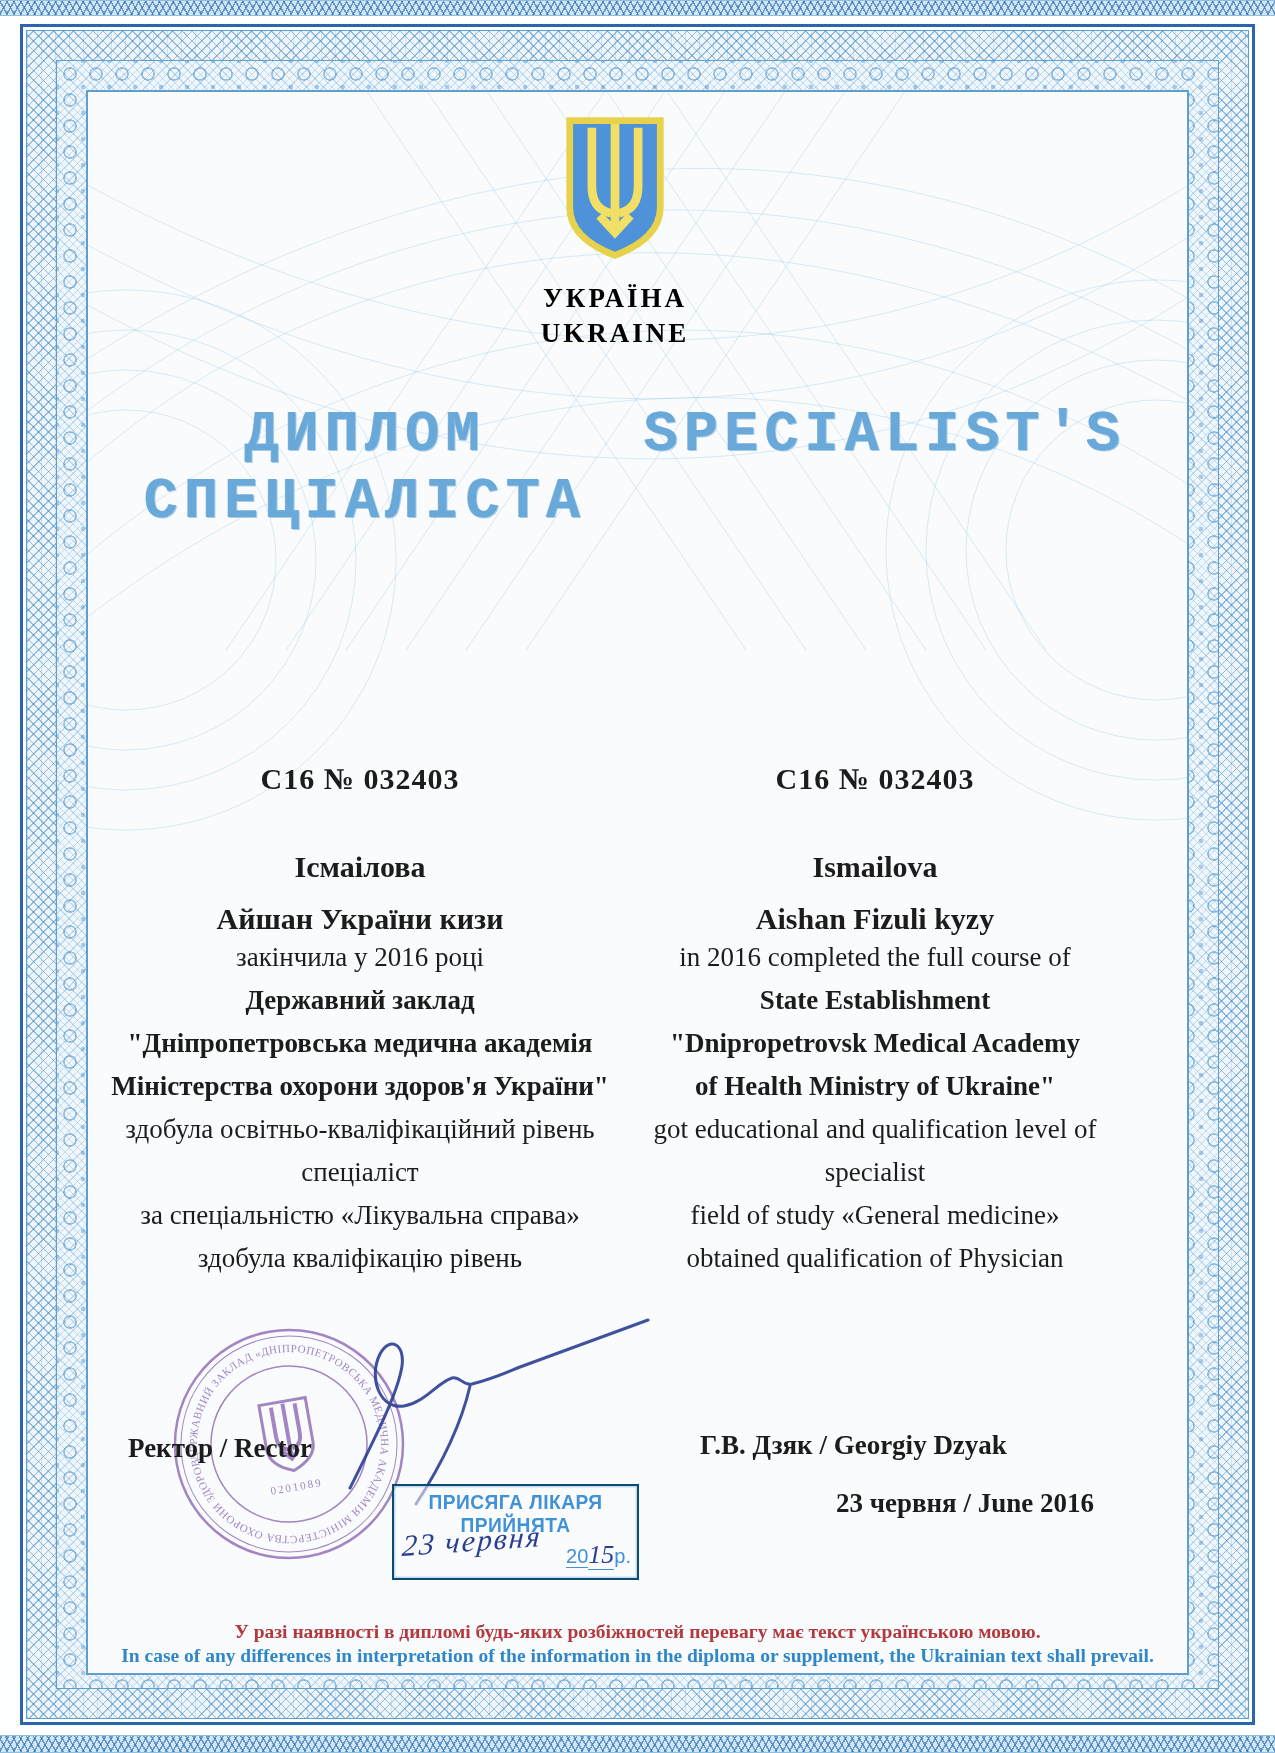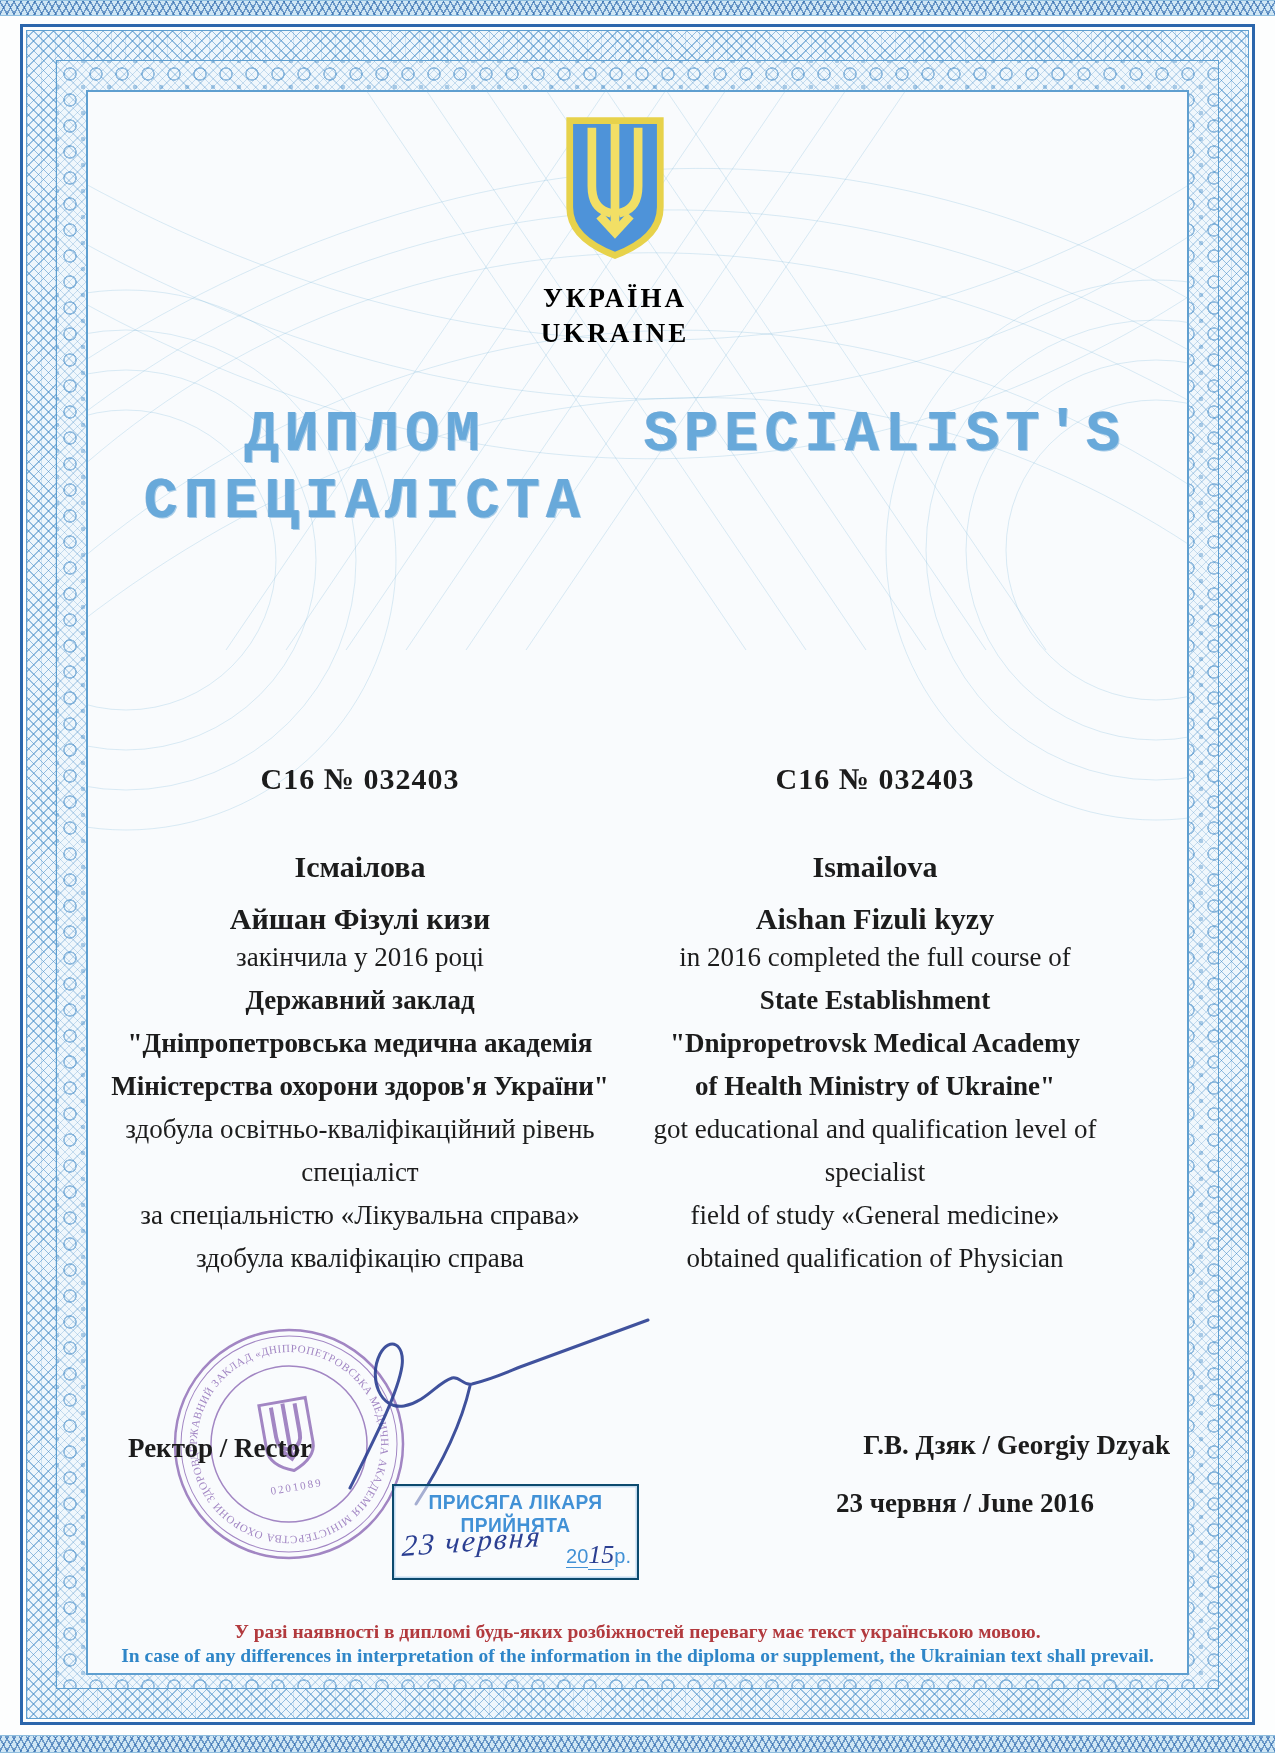"Айшан Фізулі кизи" div.abs-c { text: Фізулі -> України }
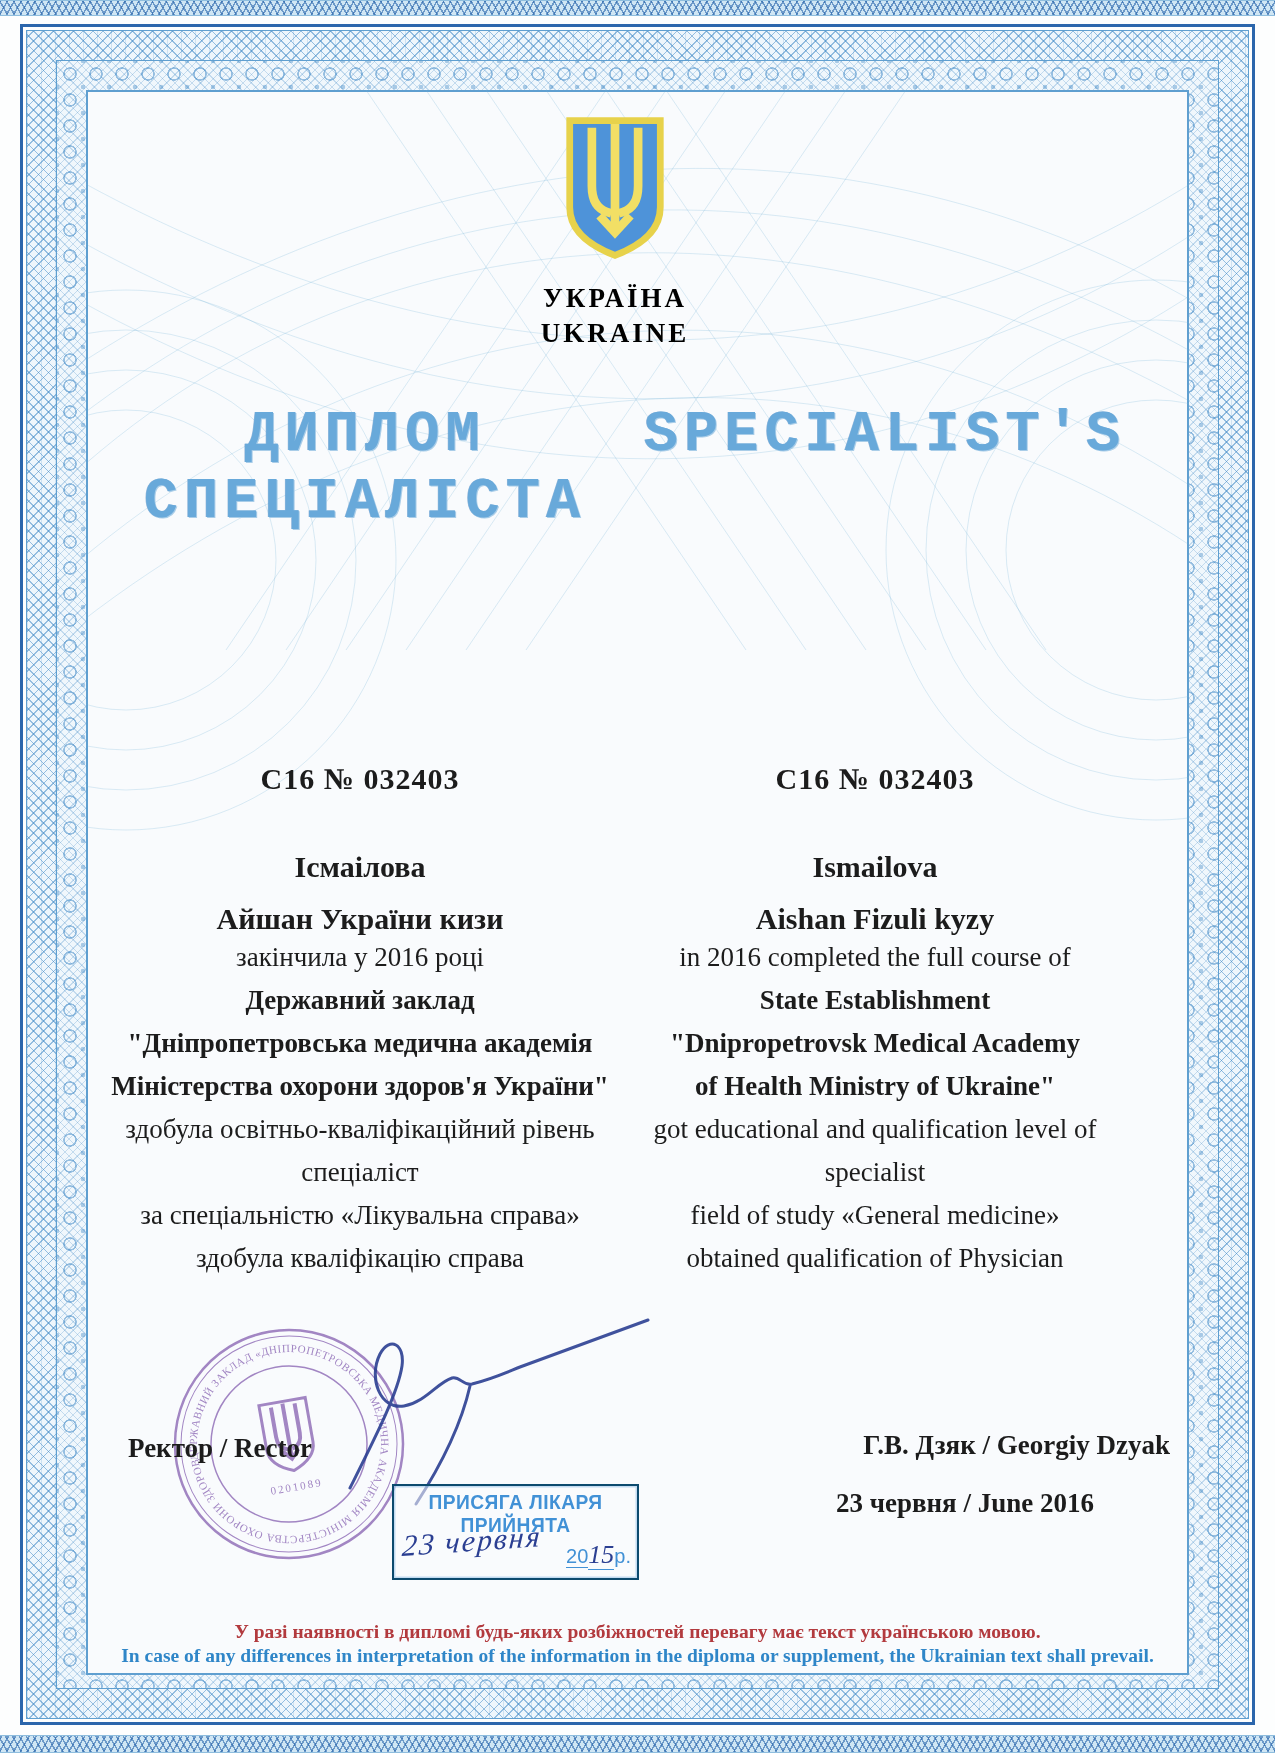"здобула кваліфікацію справа" div.body-line { text: справа -> рівень }
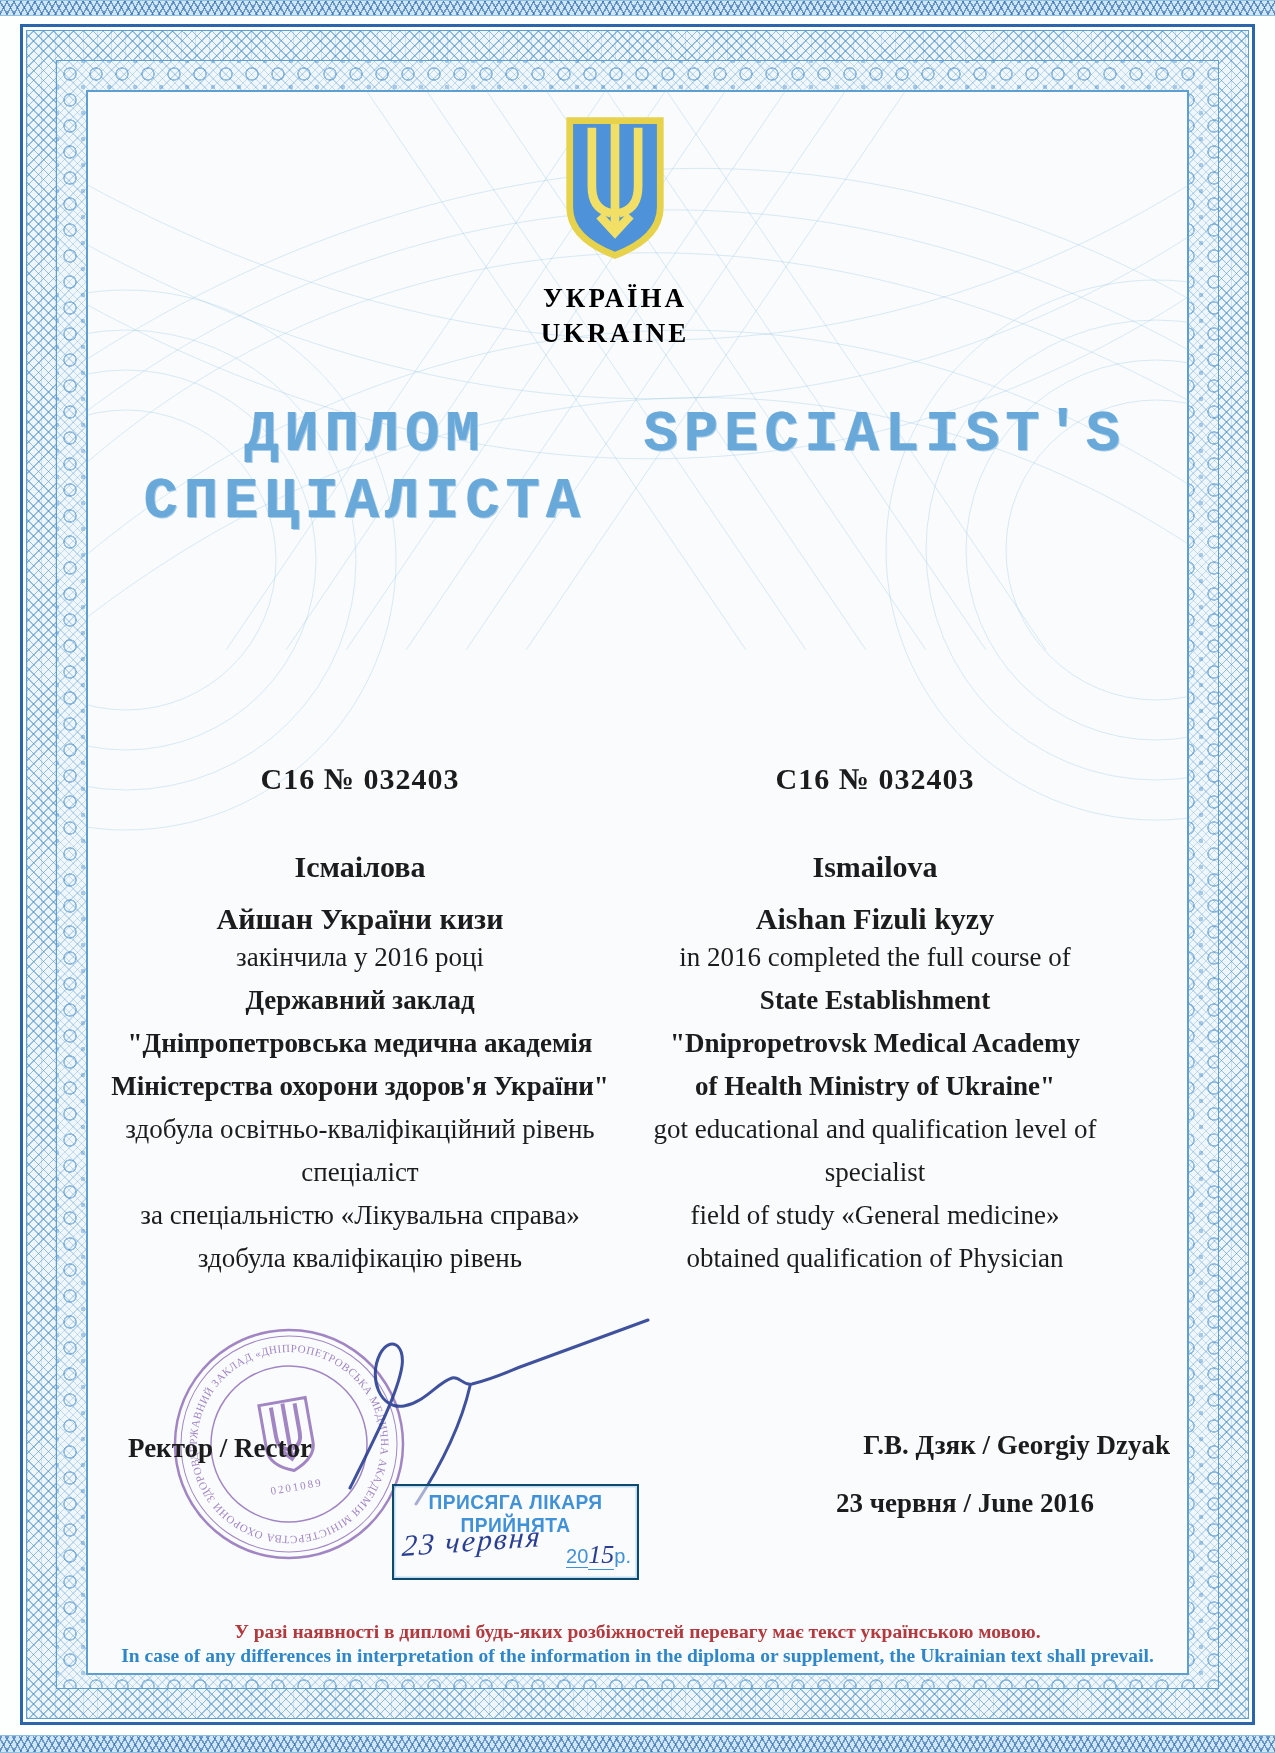"Г.В. Дзяк / Georgiy Dzyak" .signer { text-align: right -> left }
